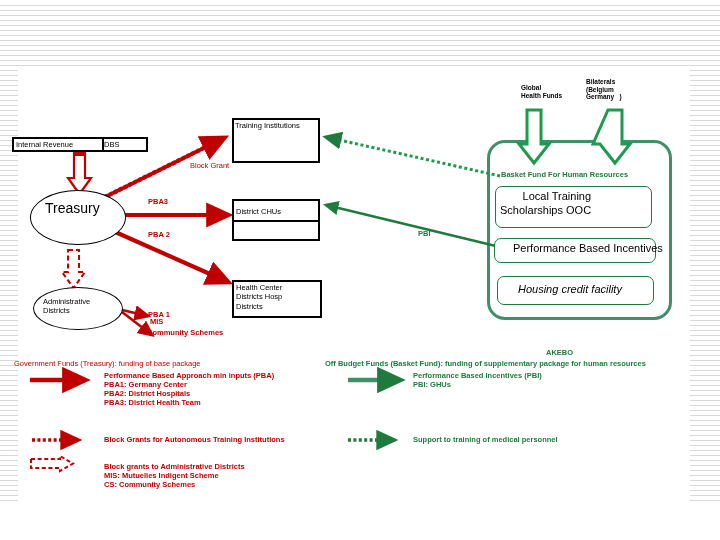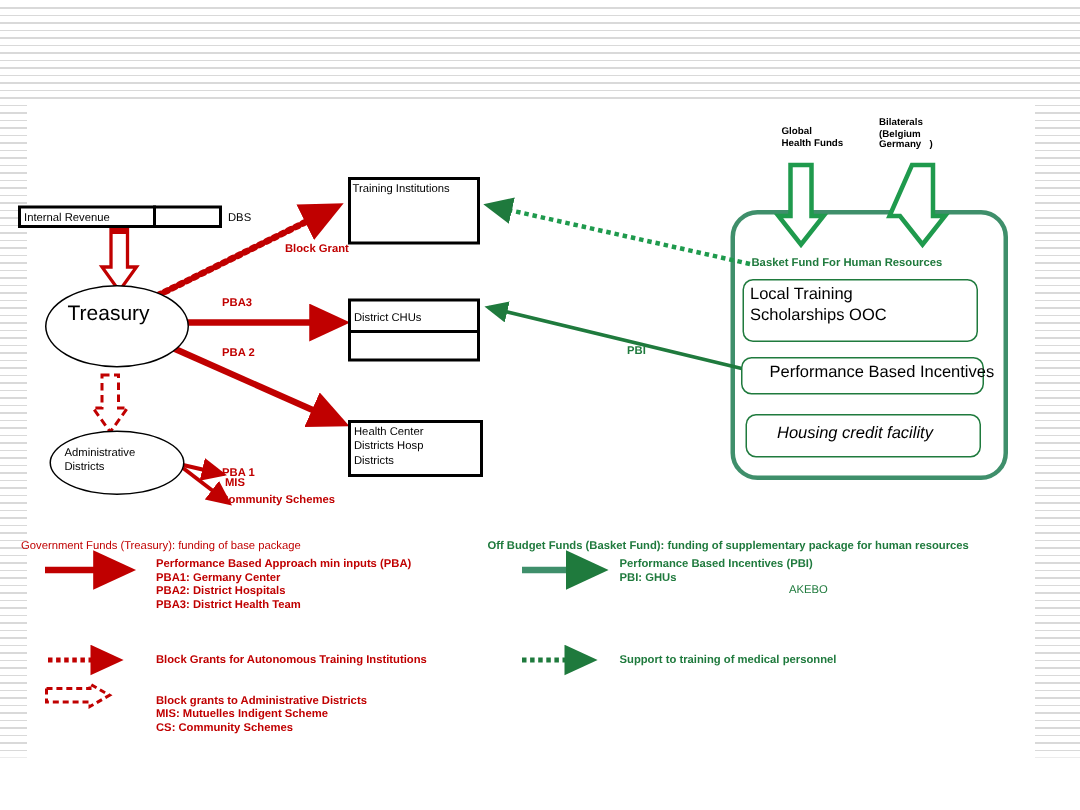"DBS" div.boxtxt { padding-left: 48px -> none }
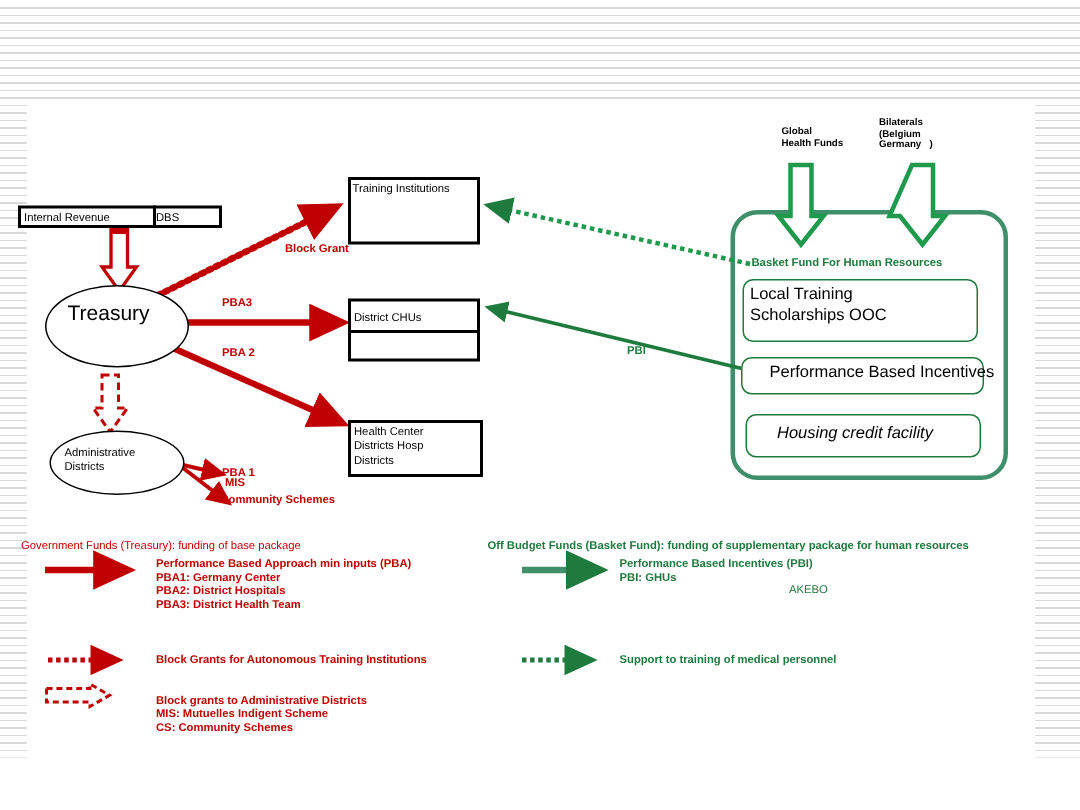"Block Grant" div.lbl { font-weight: bold -> normal }
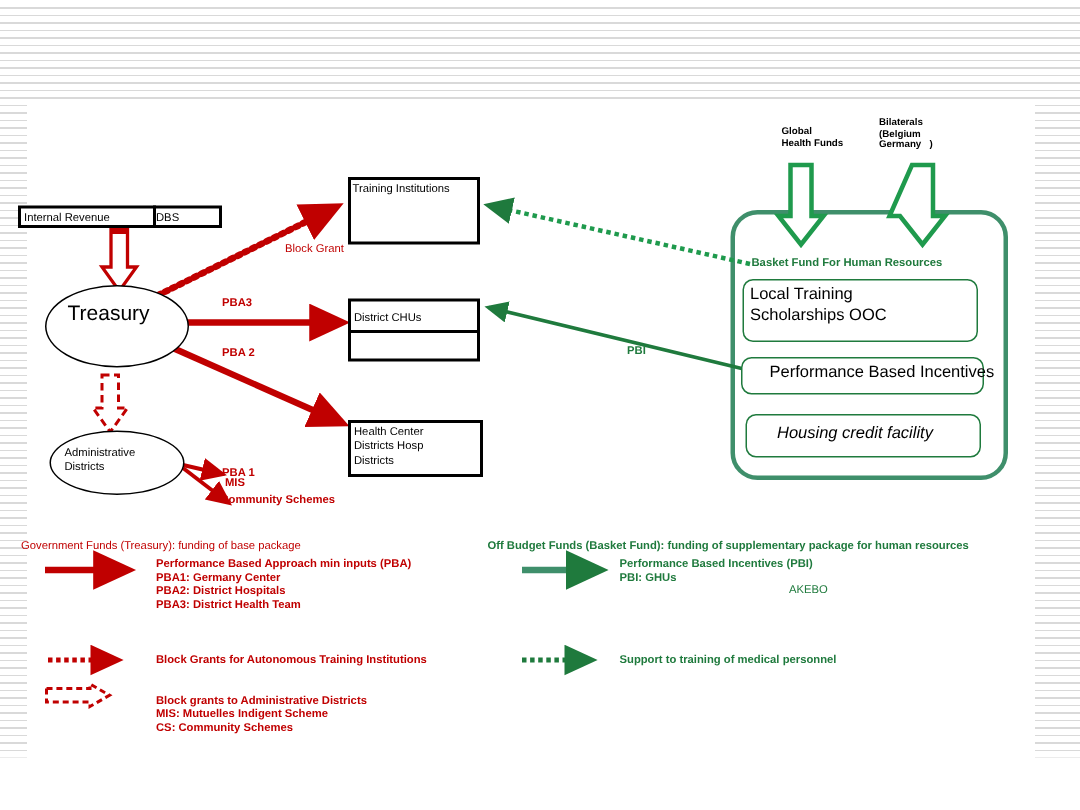"Local Training Scholarships OOC" div.boxtxt { text-align: none -> right }
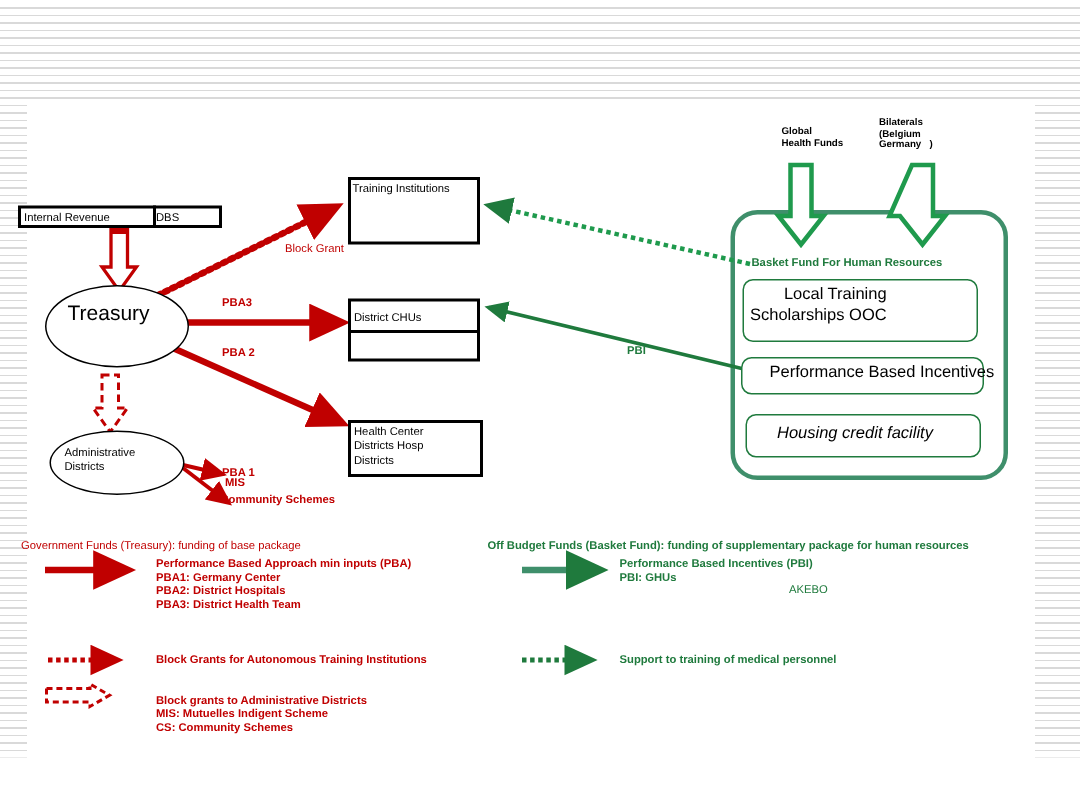"AKEBO" div.lbl { font-weight: normal -> bold; left: 526px -> 546px; margin-top: 40px -> none }
